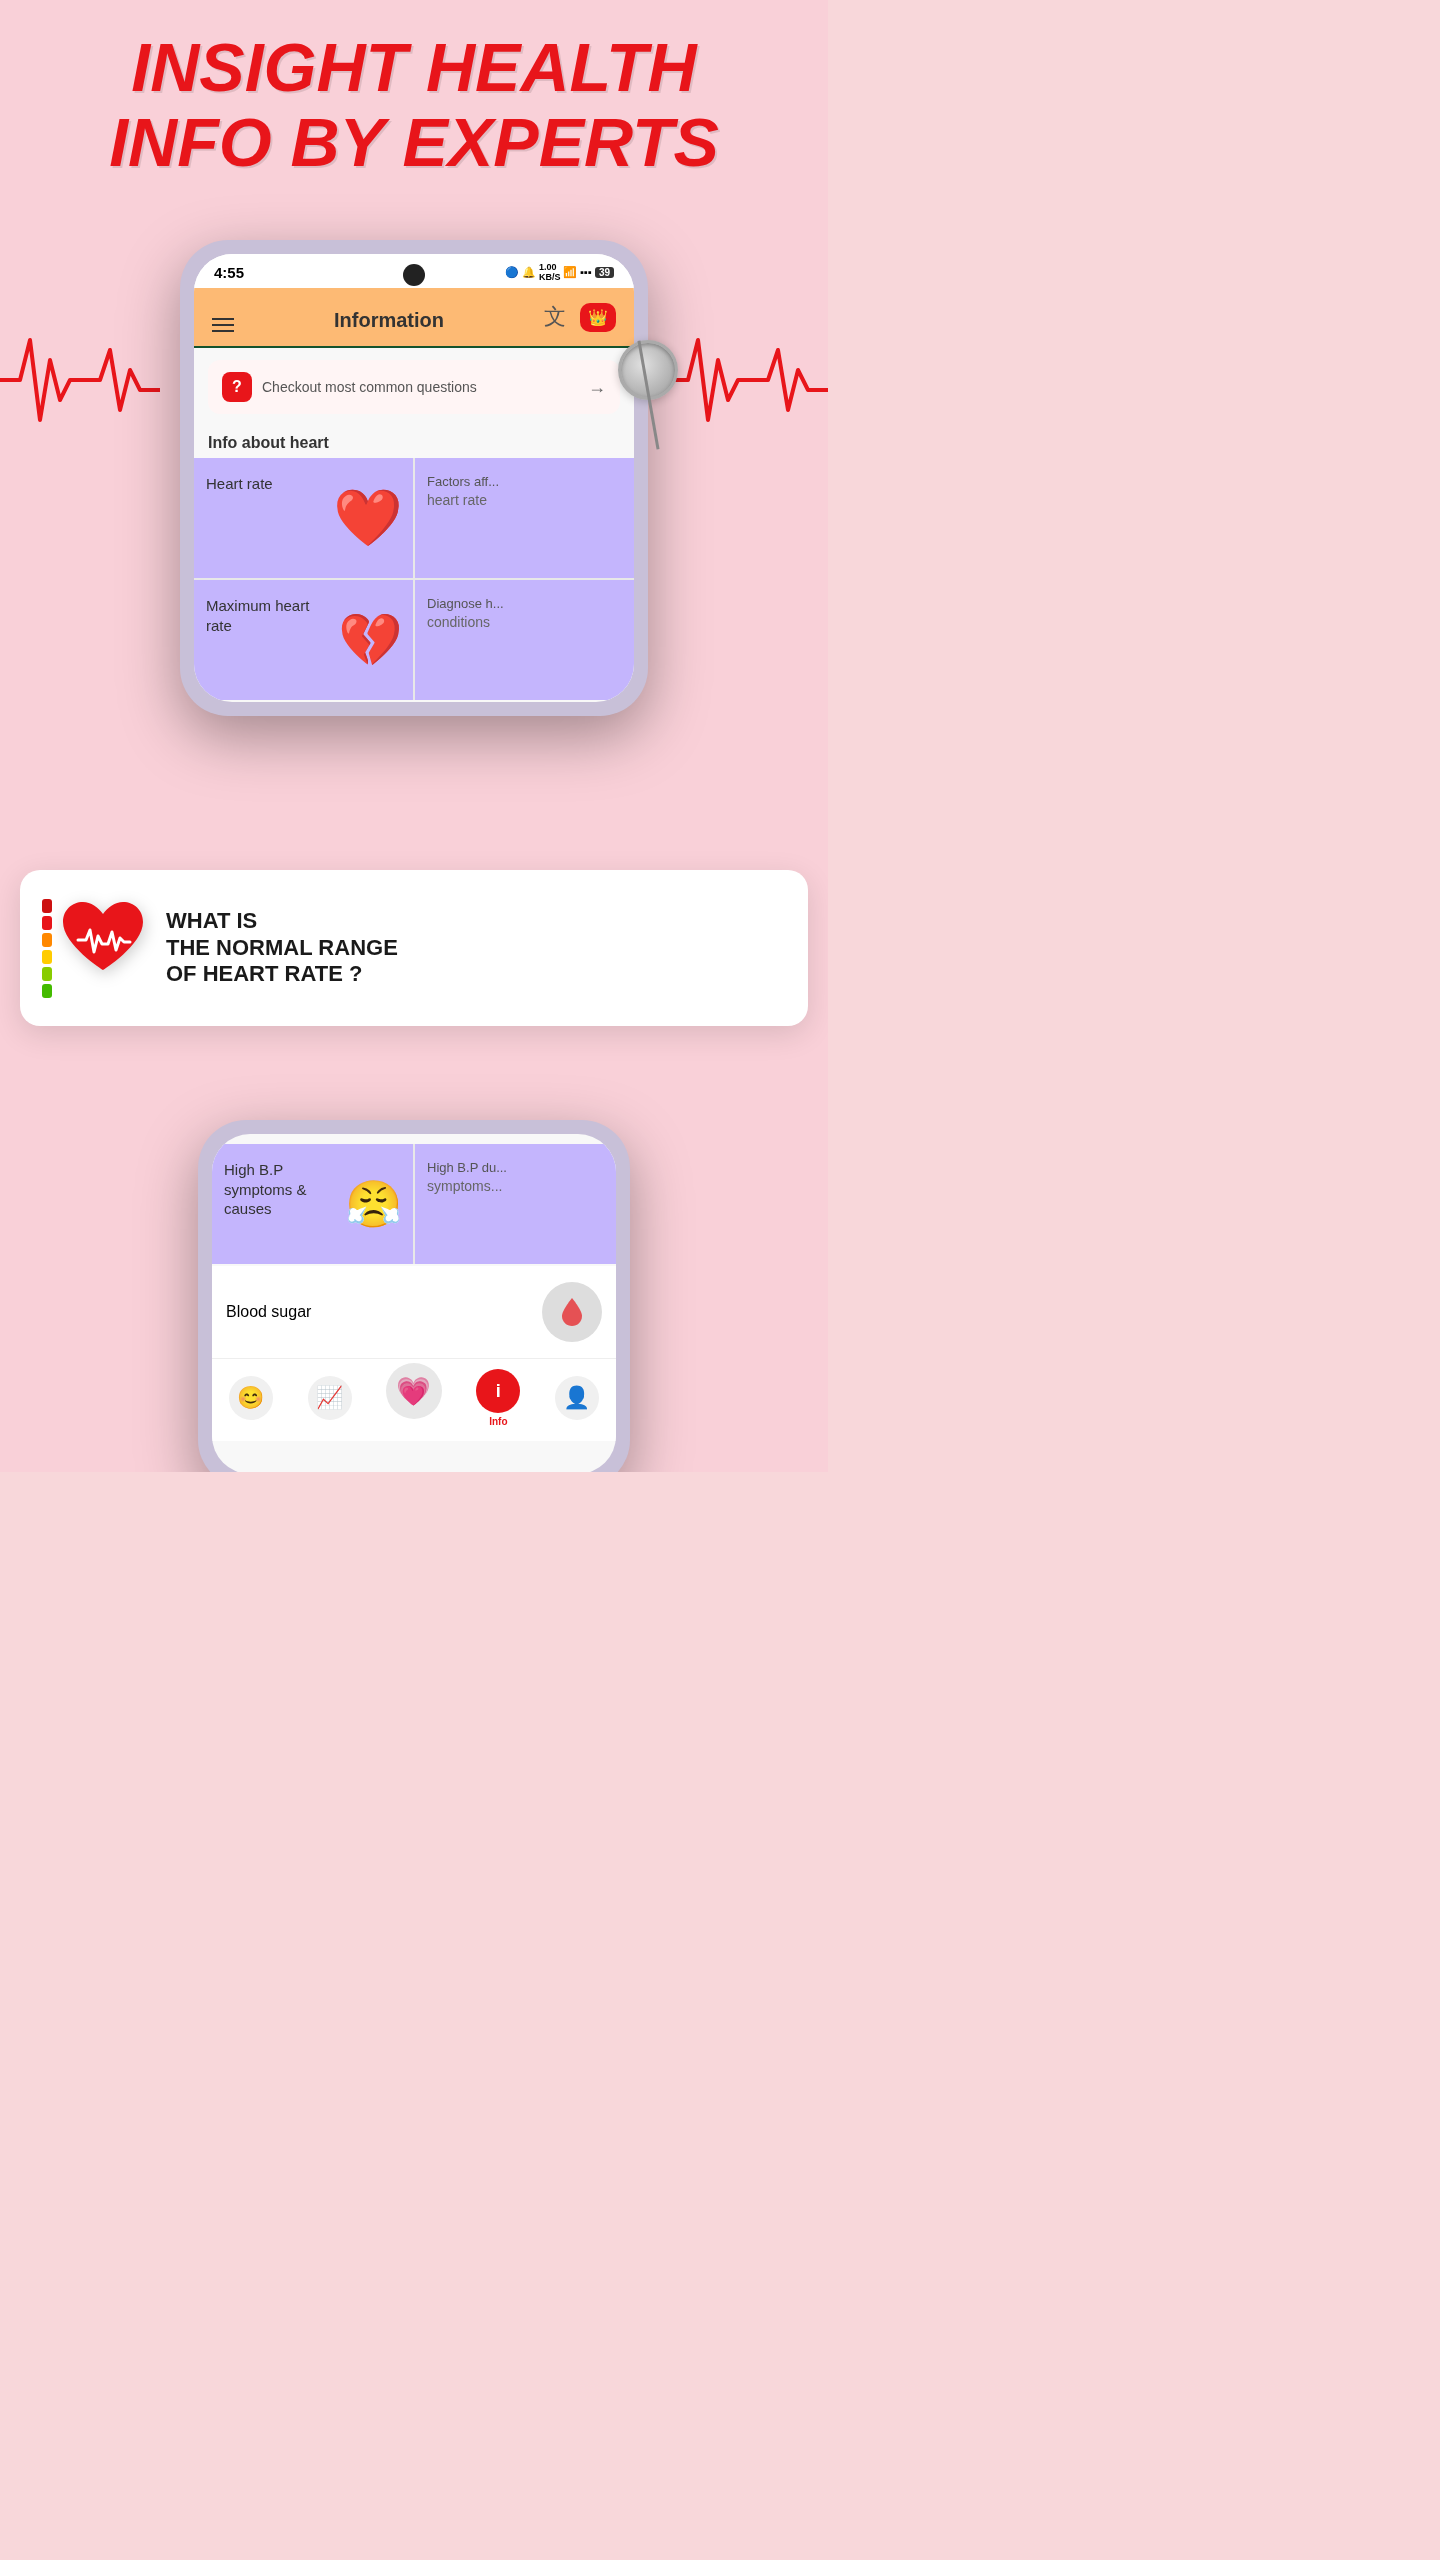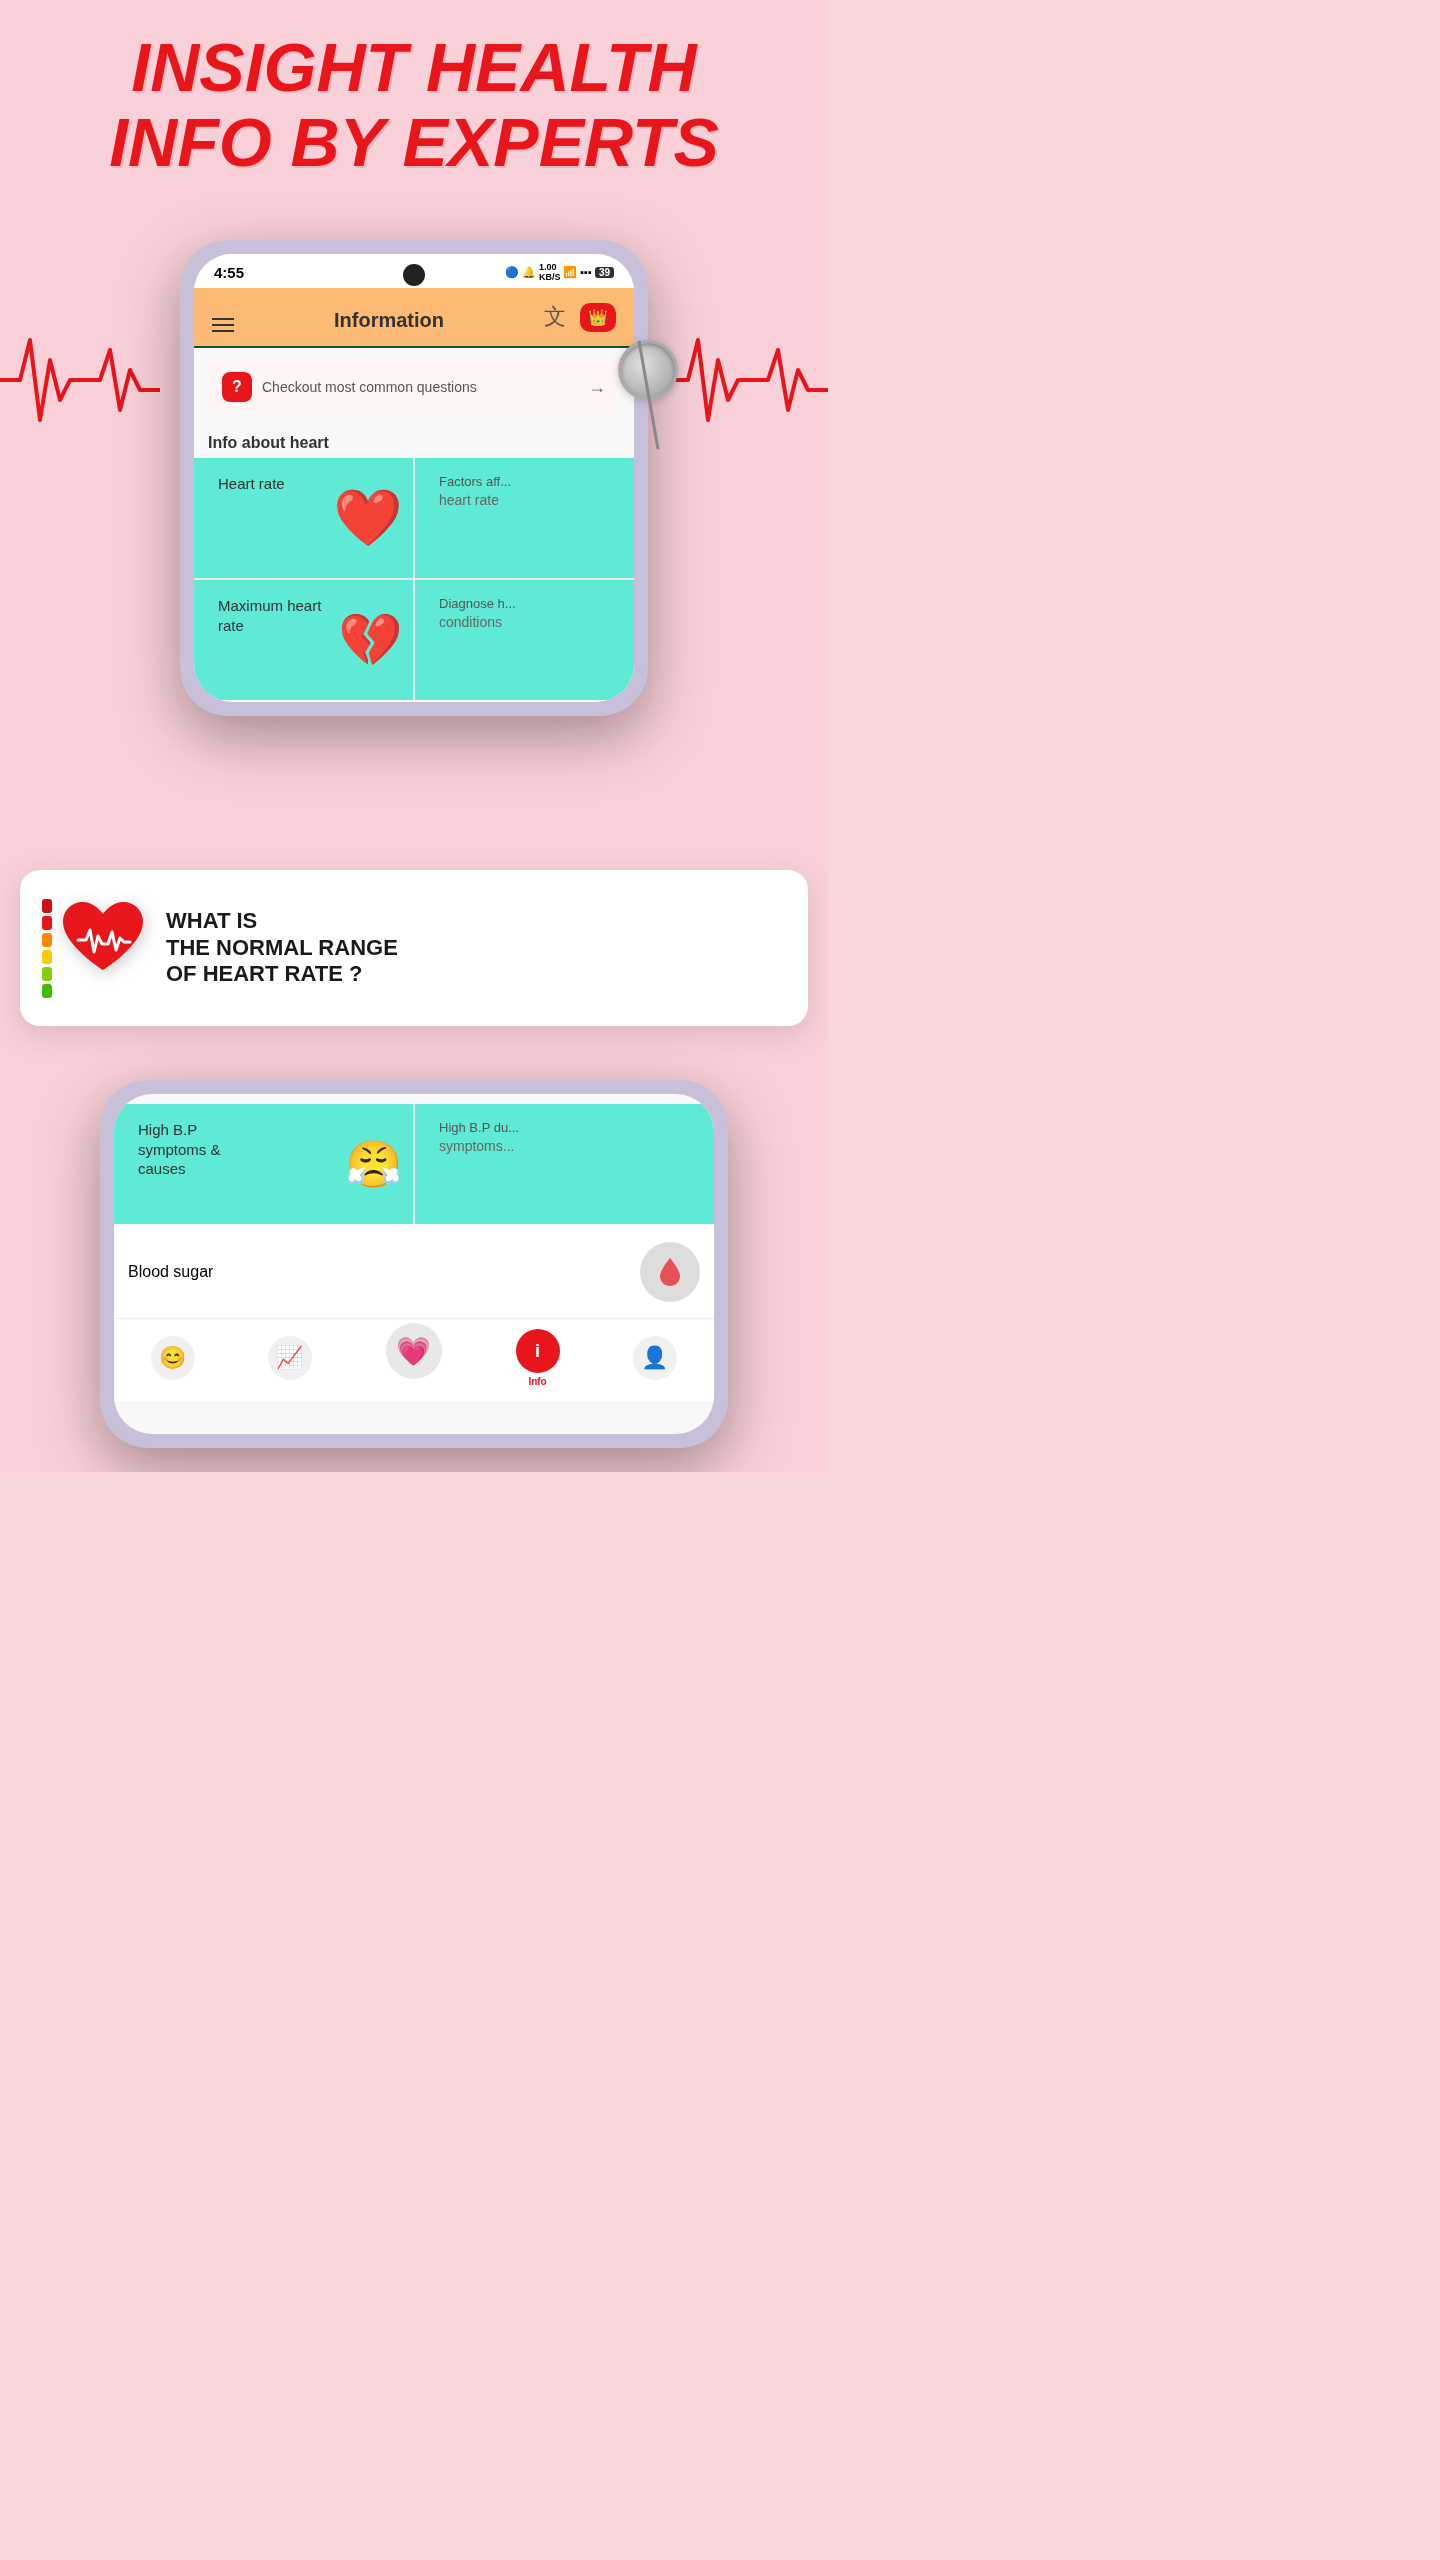"Heart rate" .info-card { background: #5eead4 -> #c4b5fd; padding: 16px 24px -> 16px 12px }
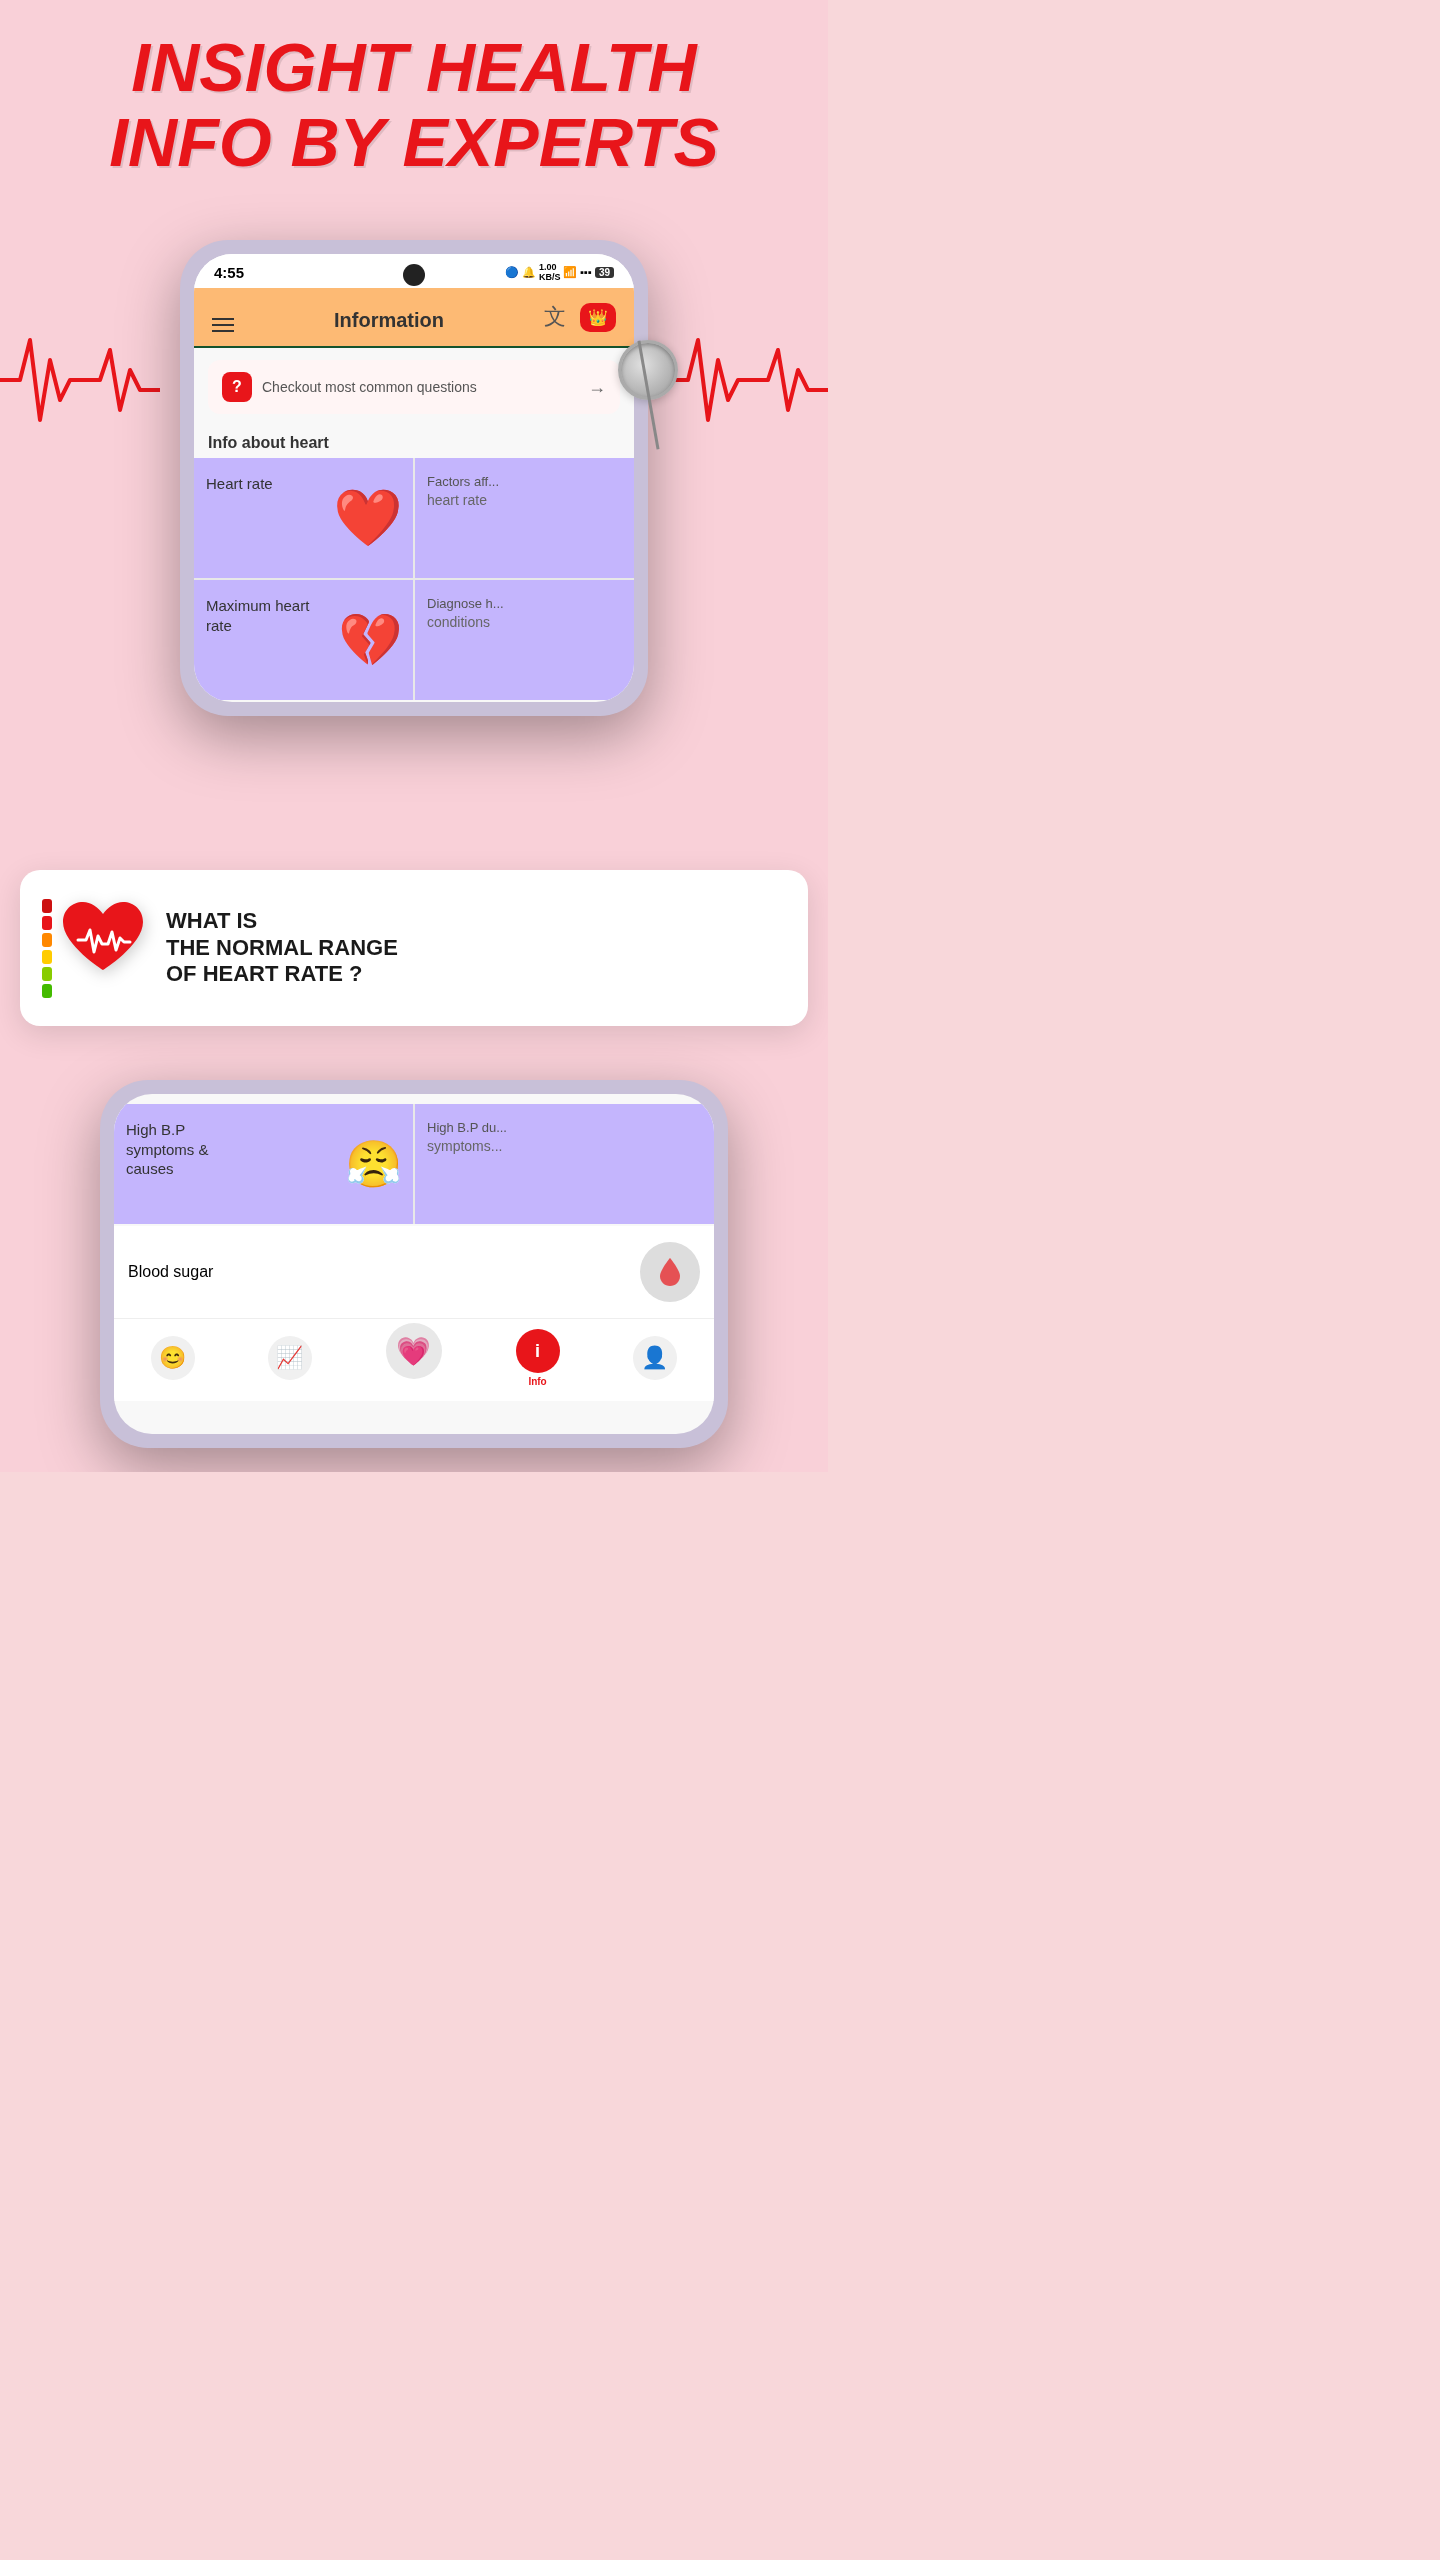"High B.P symptoms & causes" .phone-bottom { top: 1080px -> 1120px; width: 628px -> 432px }
